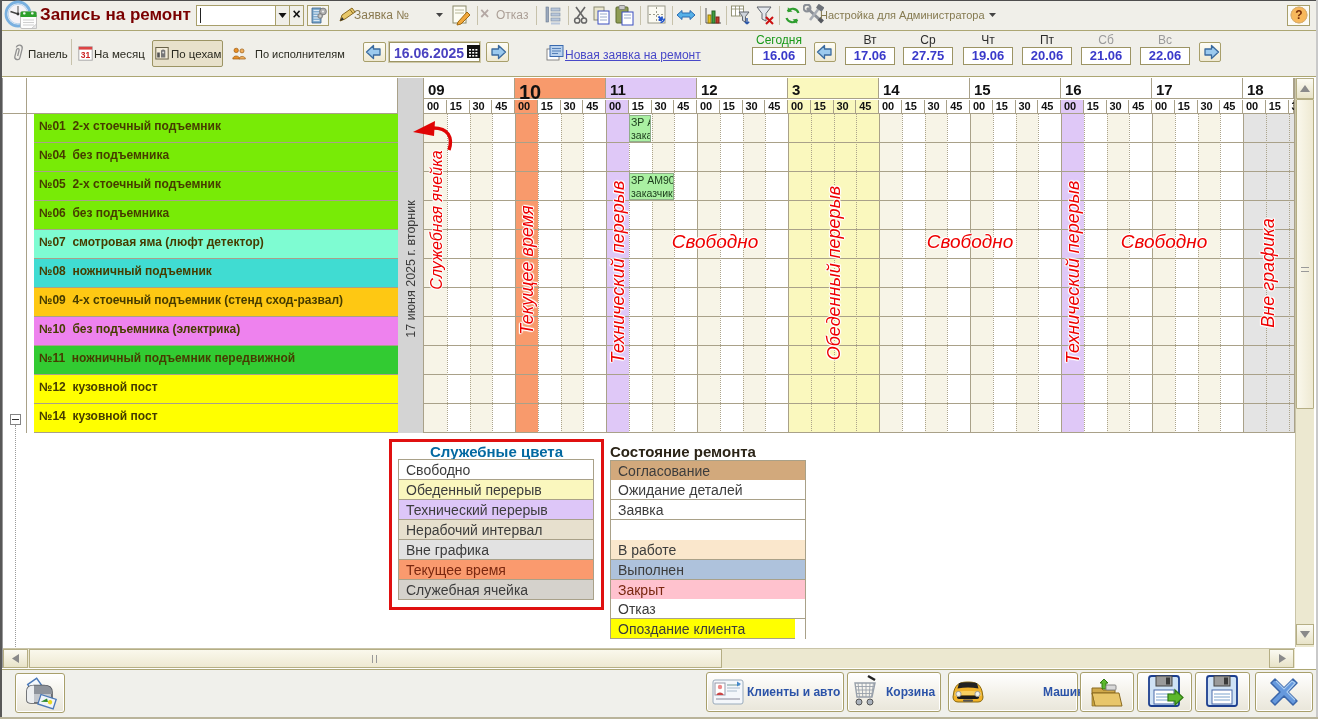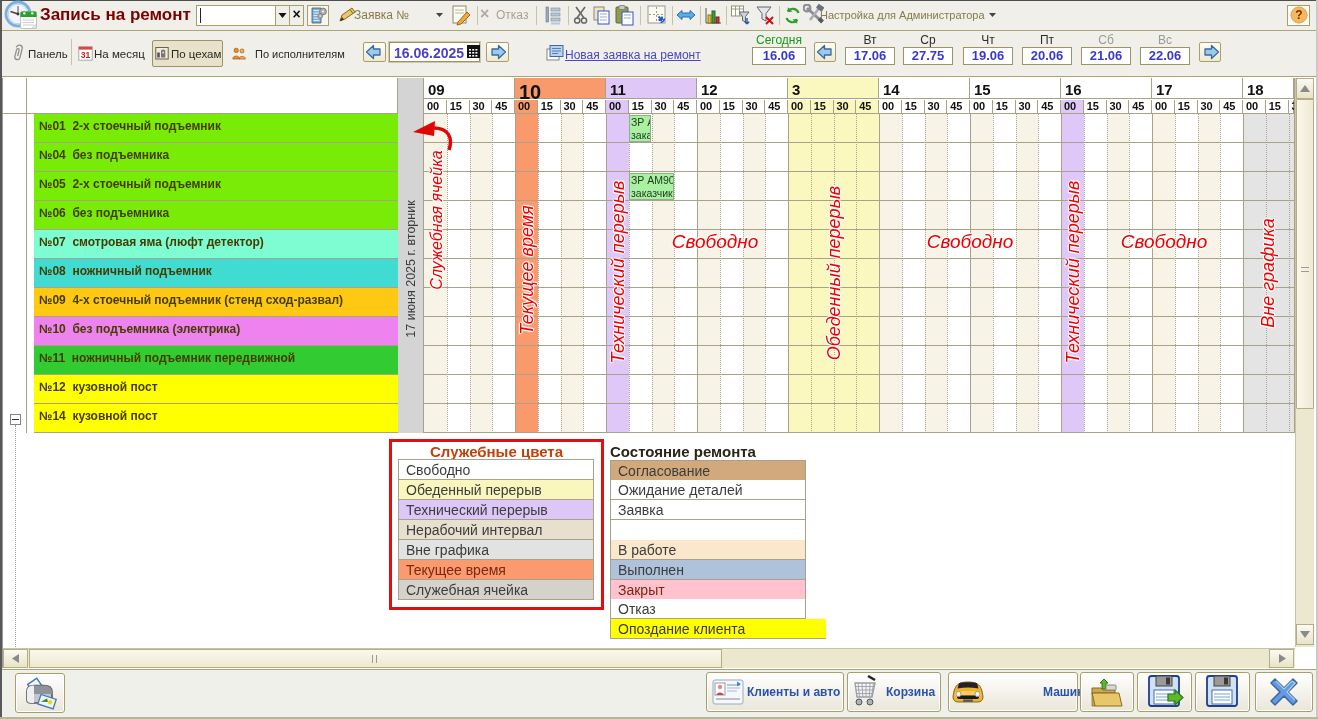"Служебные цвета" div.a { color: #c2410c -> #0369a1 }
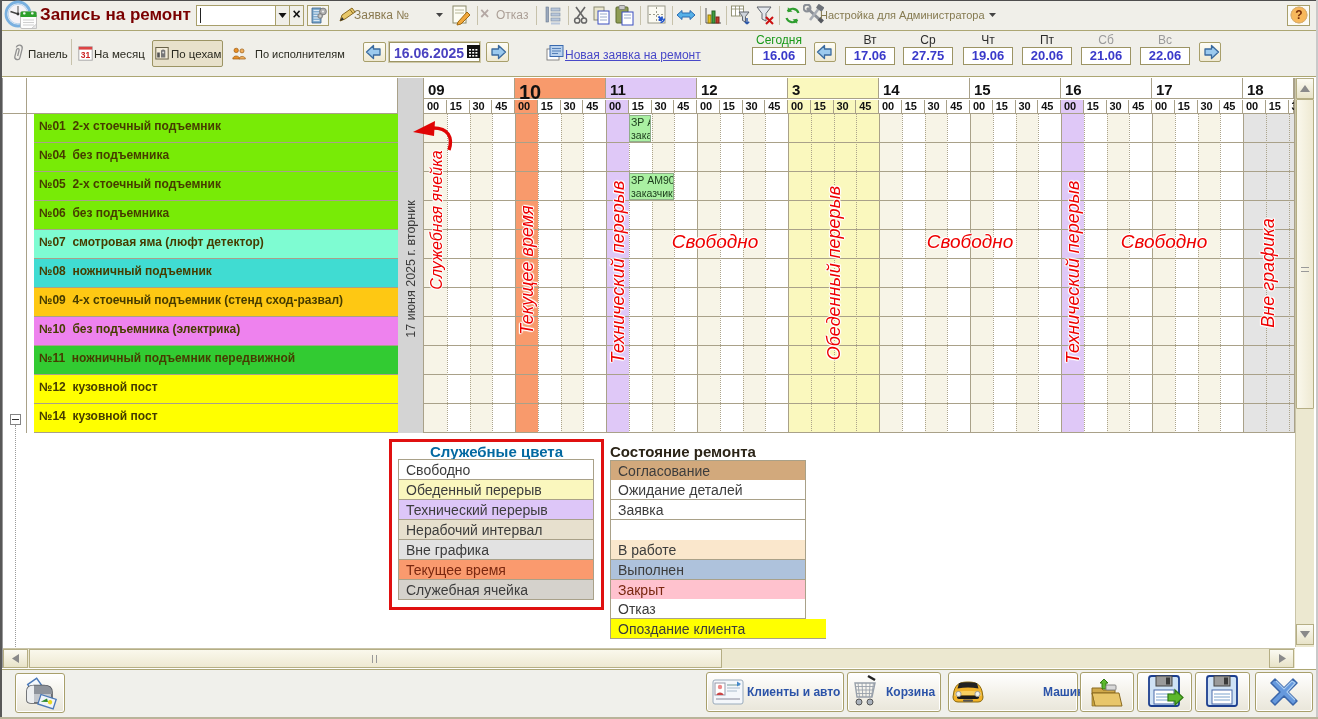"Опоздание клиента" div.a { width: 215px -> 184px }
